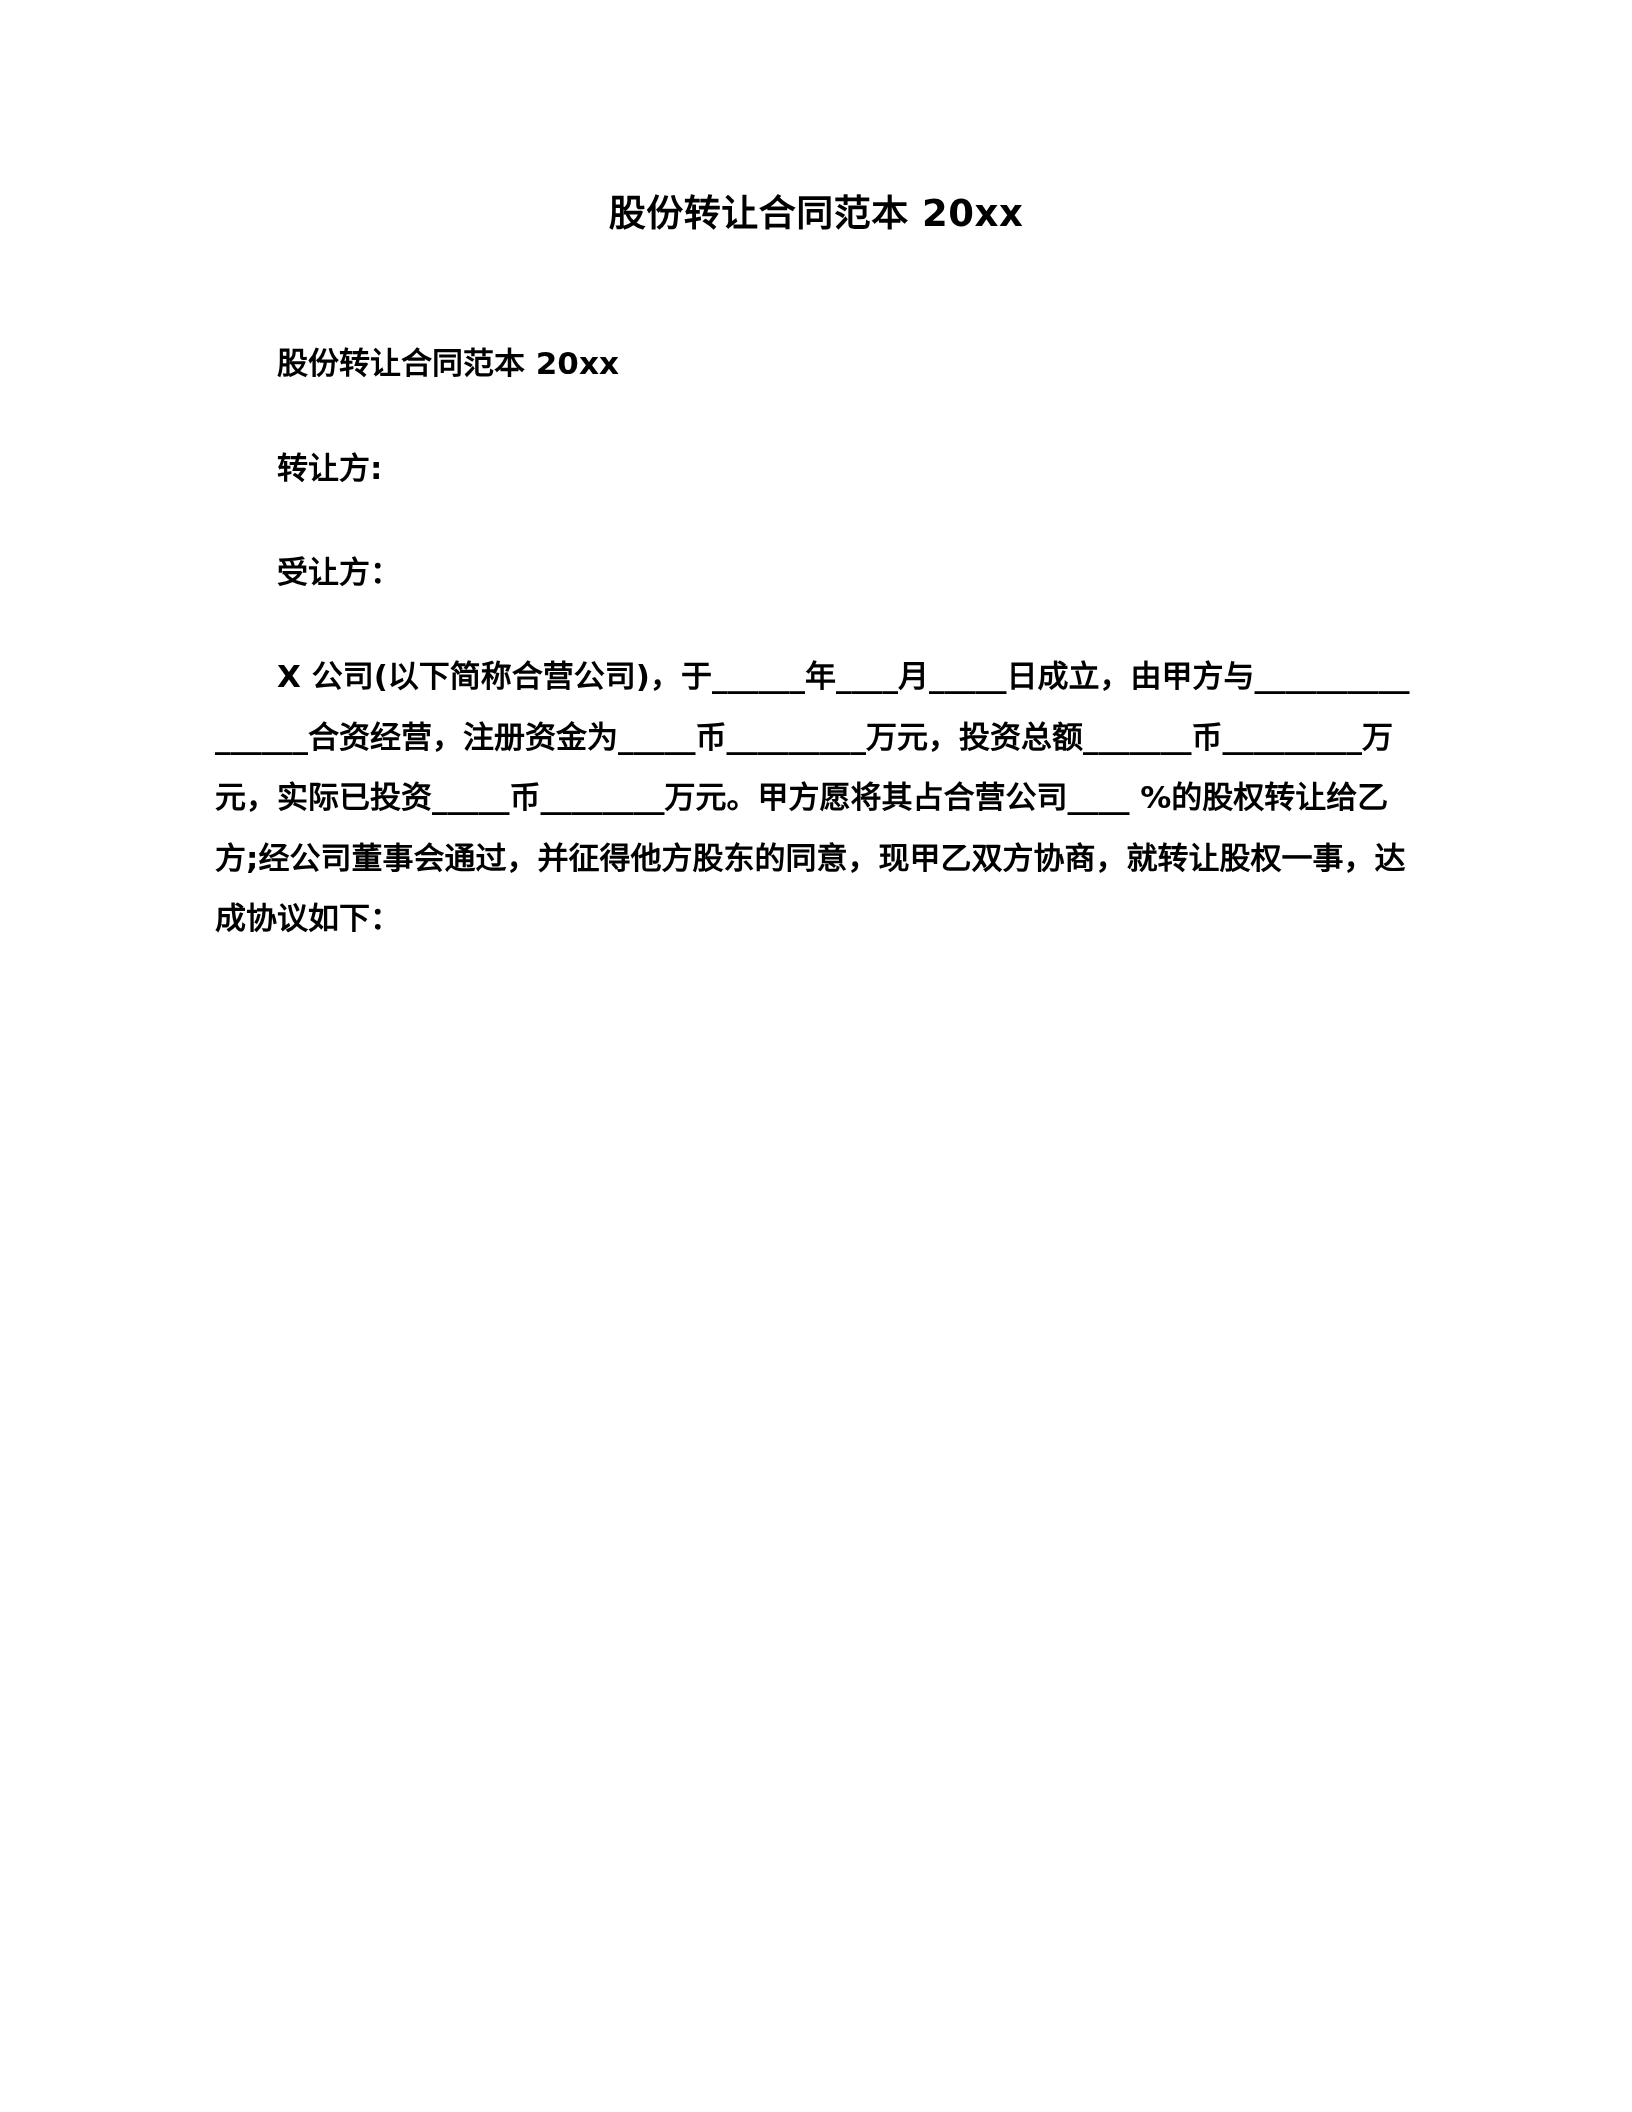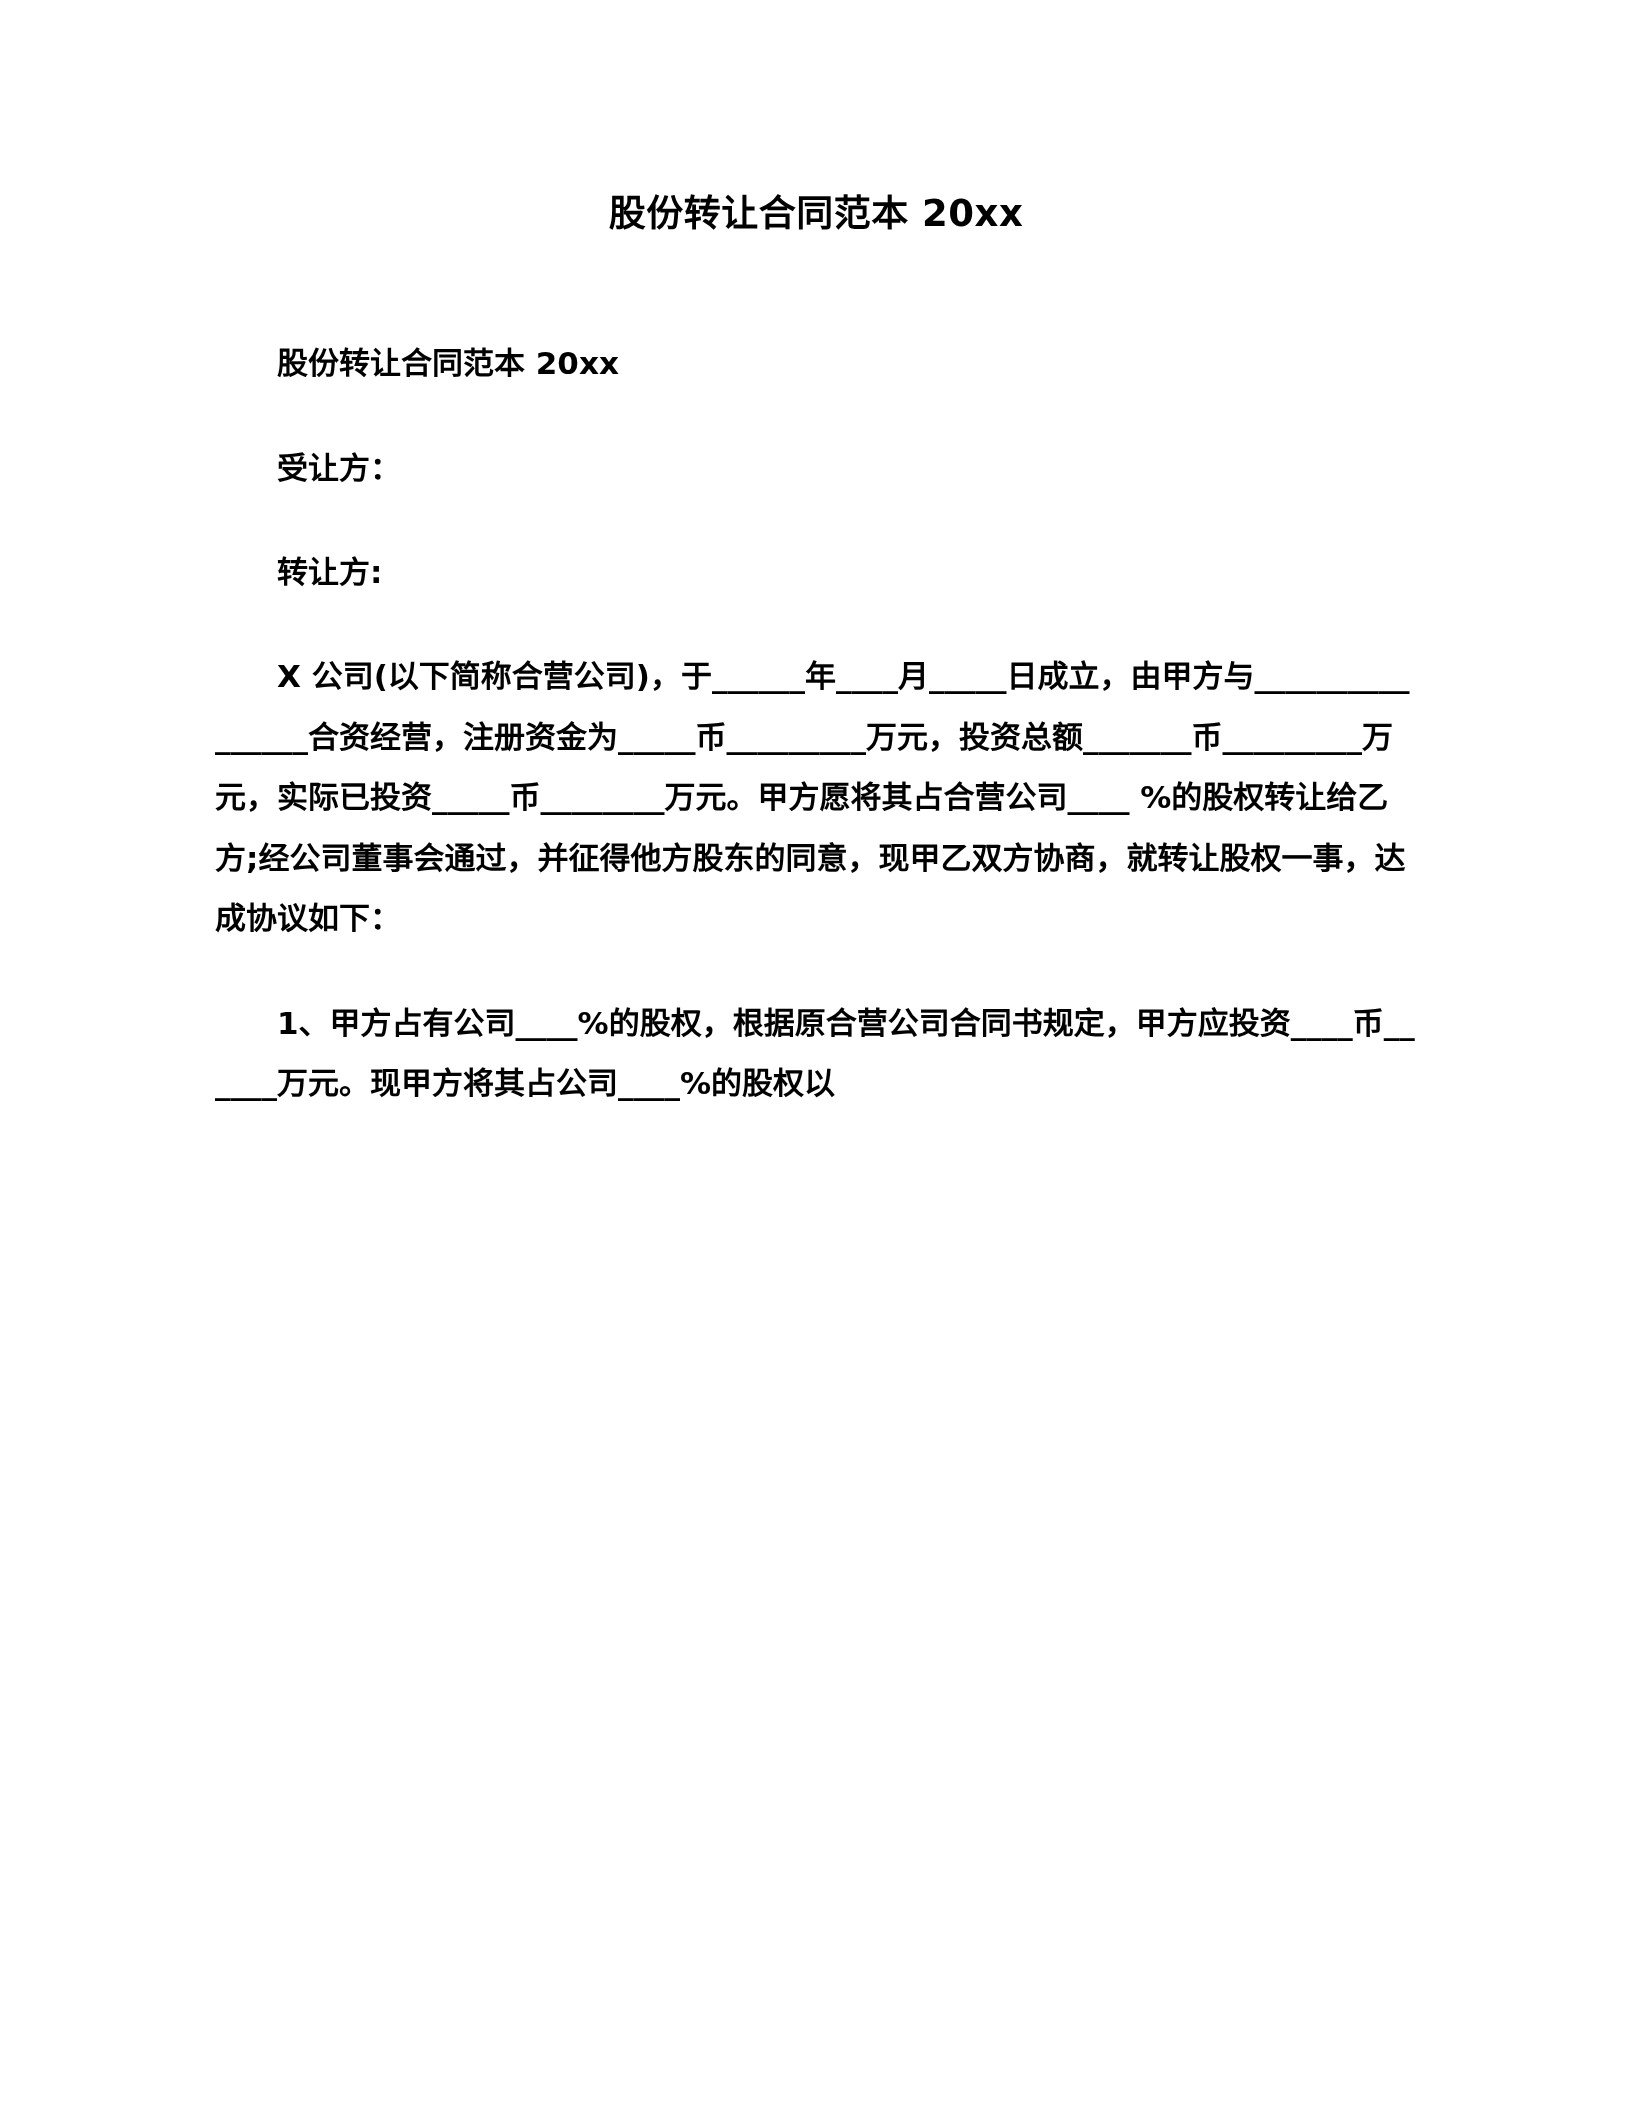"受让方：" p.para { order: before "转让方:" -> after "转让方:" }
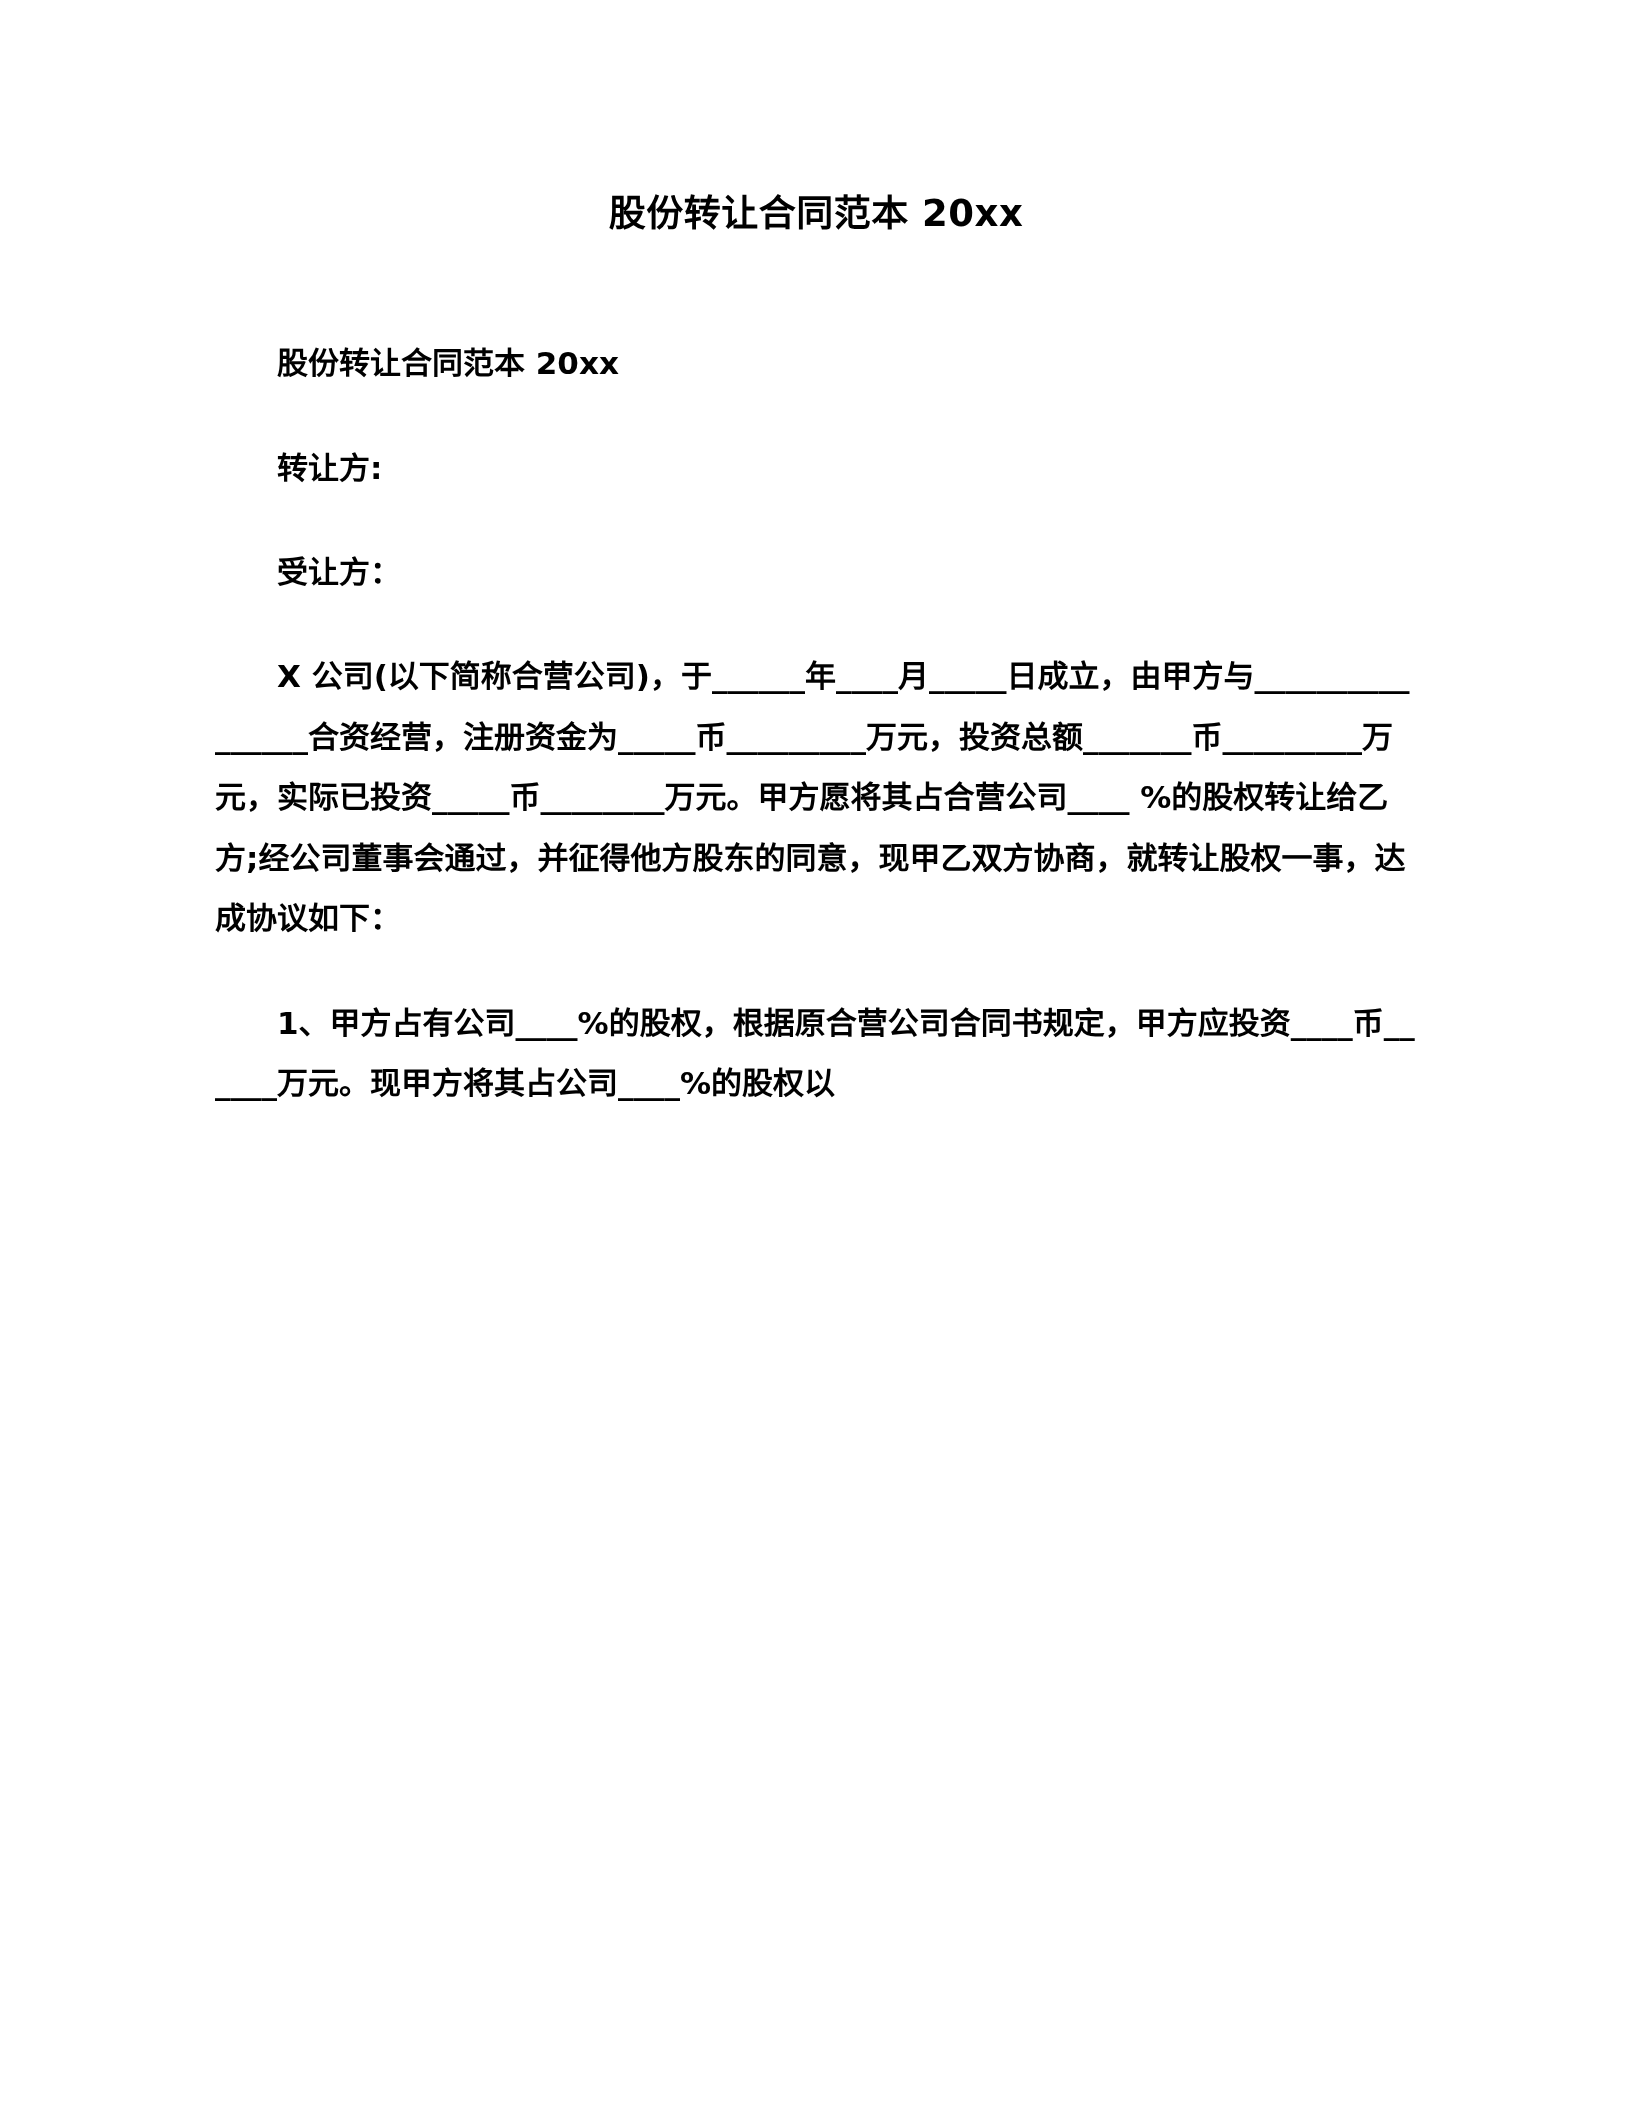"1、甲方占有公司____%的股权，根据原合营公司合同书规定，甲方应投资____币" p.para { html: <p>1、甲方占有公司____%的股权，根据原合营公司合同书规定，甲方应投资____币______万元。现甲方将其占公司____%的股权以</p> -> none }
